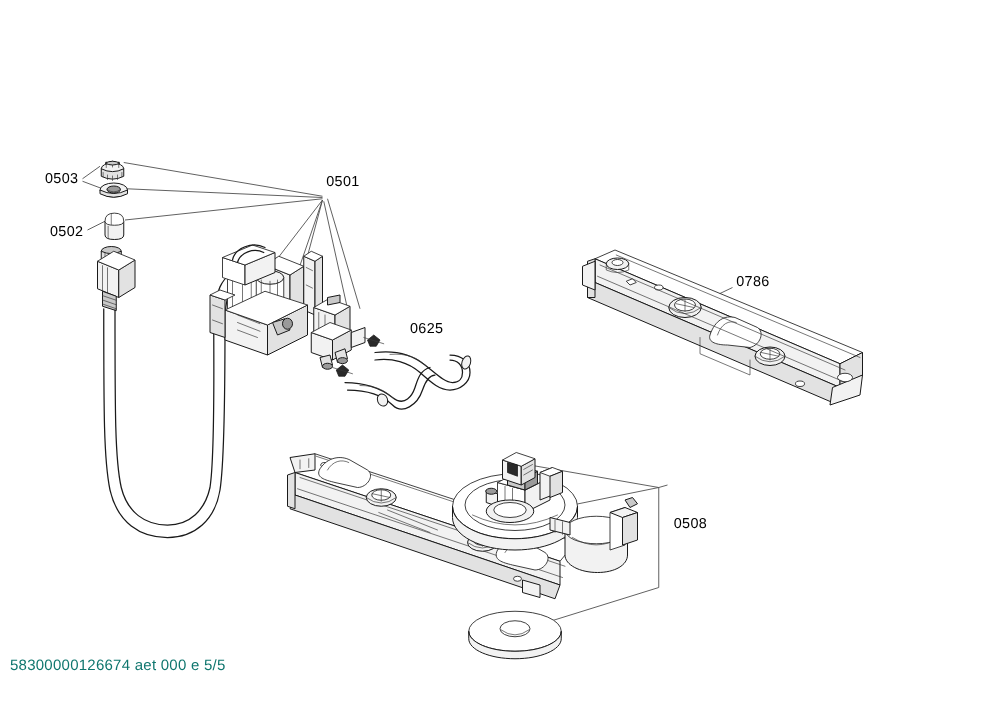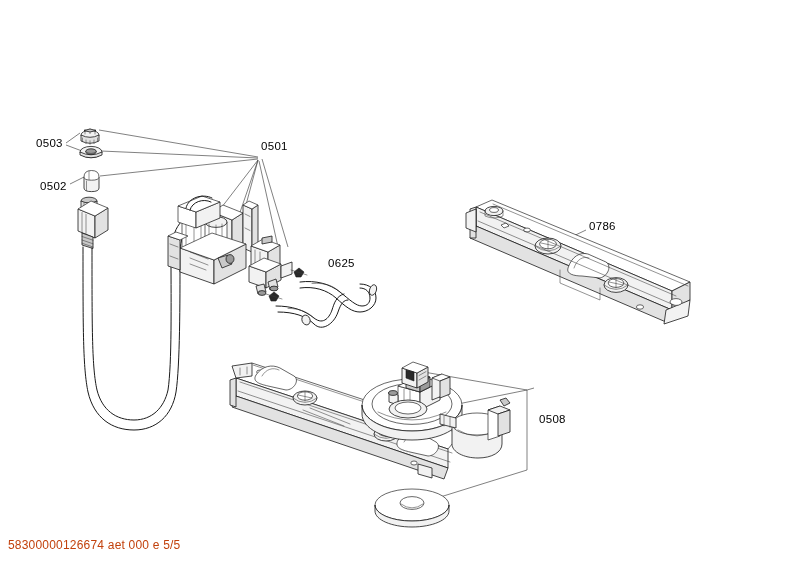"58300000126674 aet 000 e 5/5" #footer-text { color: #c2410c -> #0f766e; top: 538px -> 525px }
